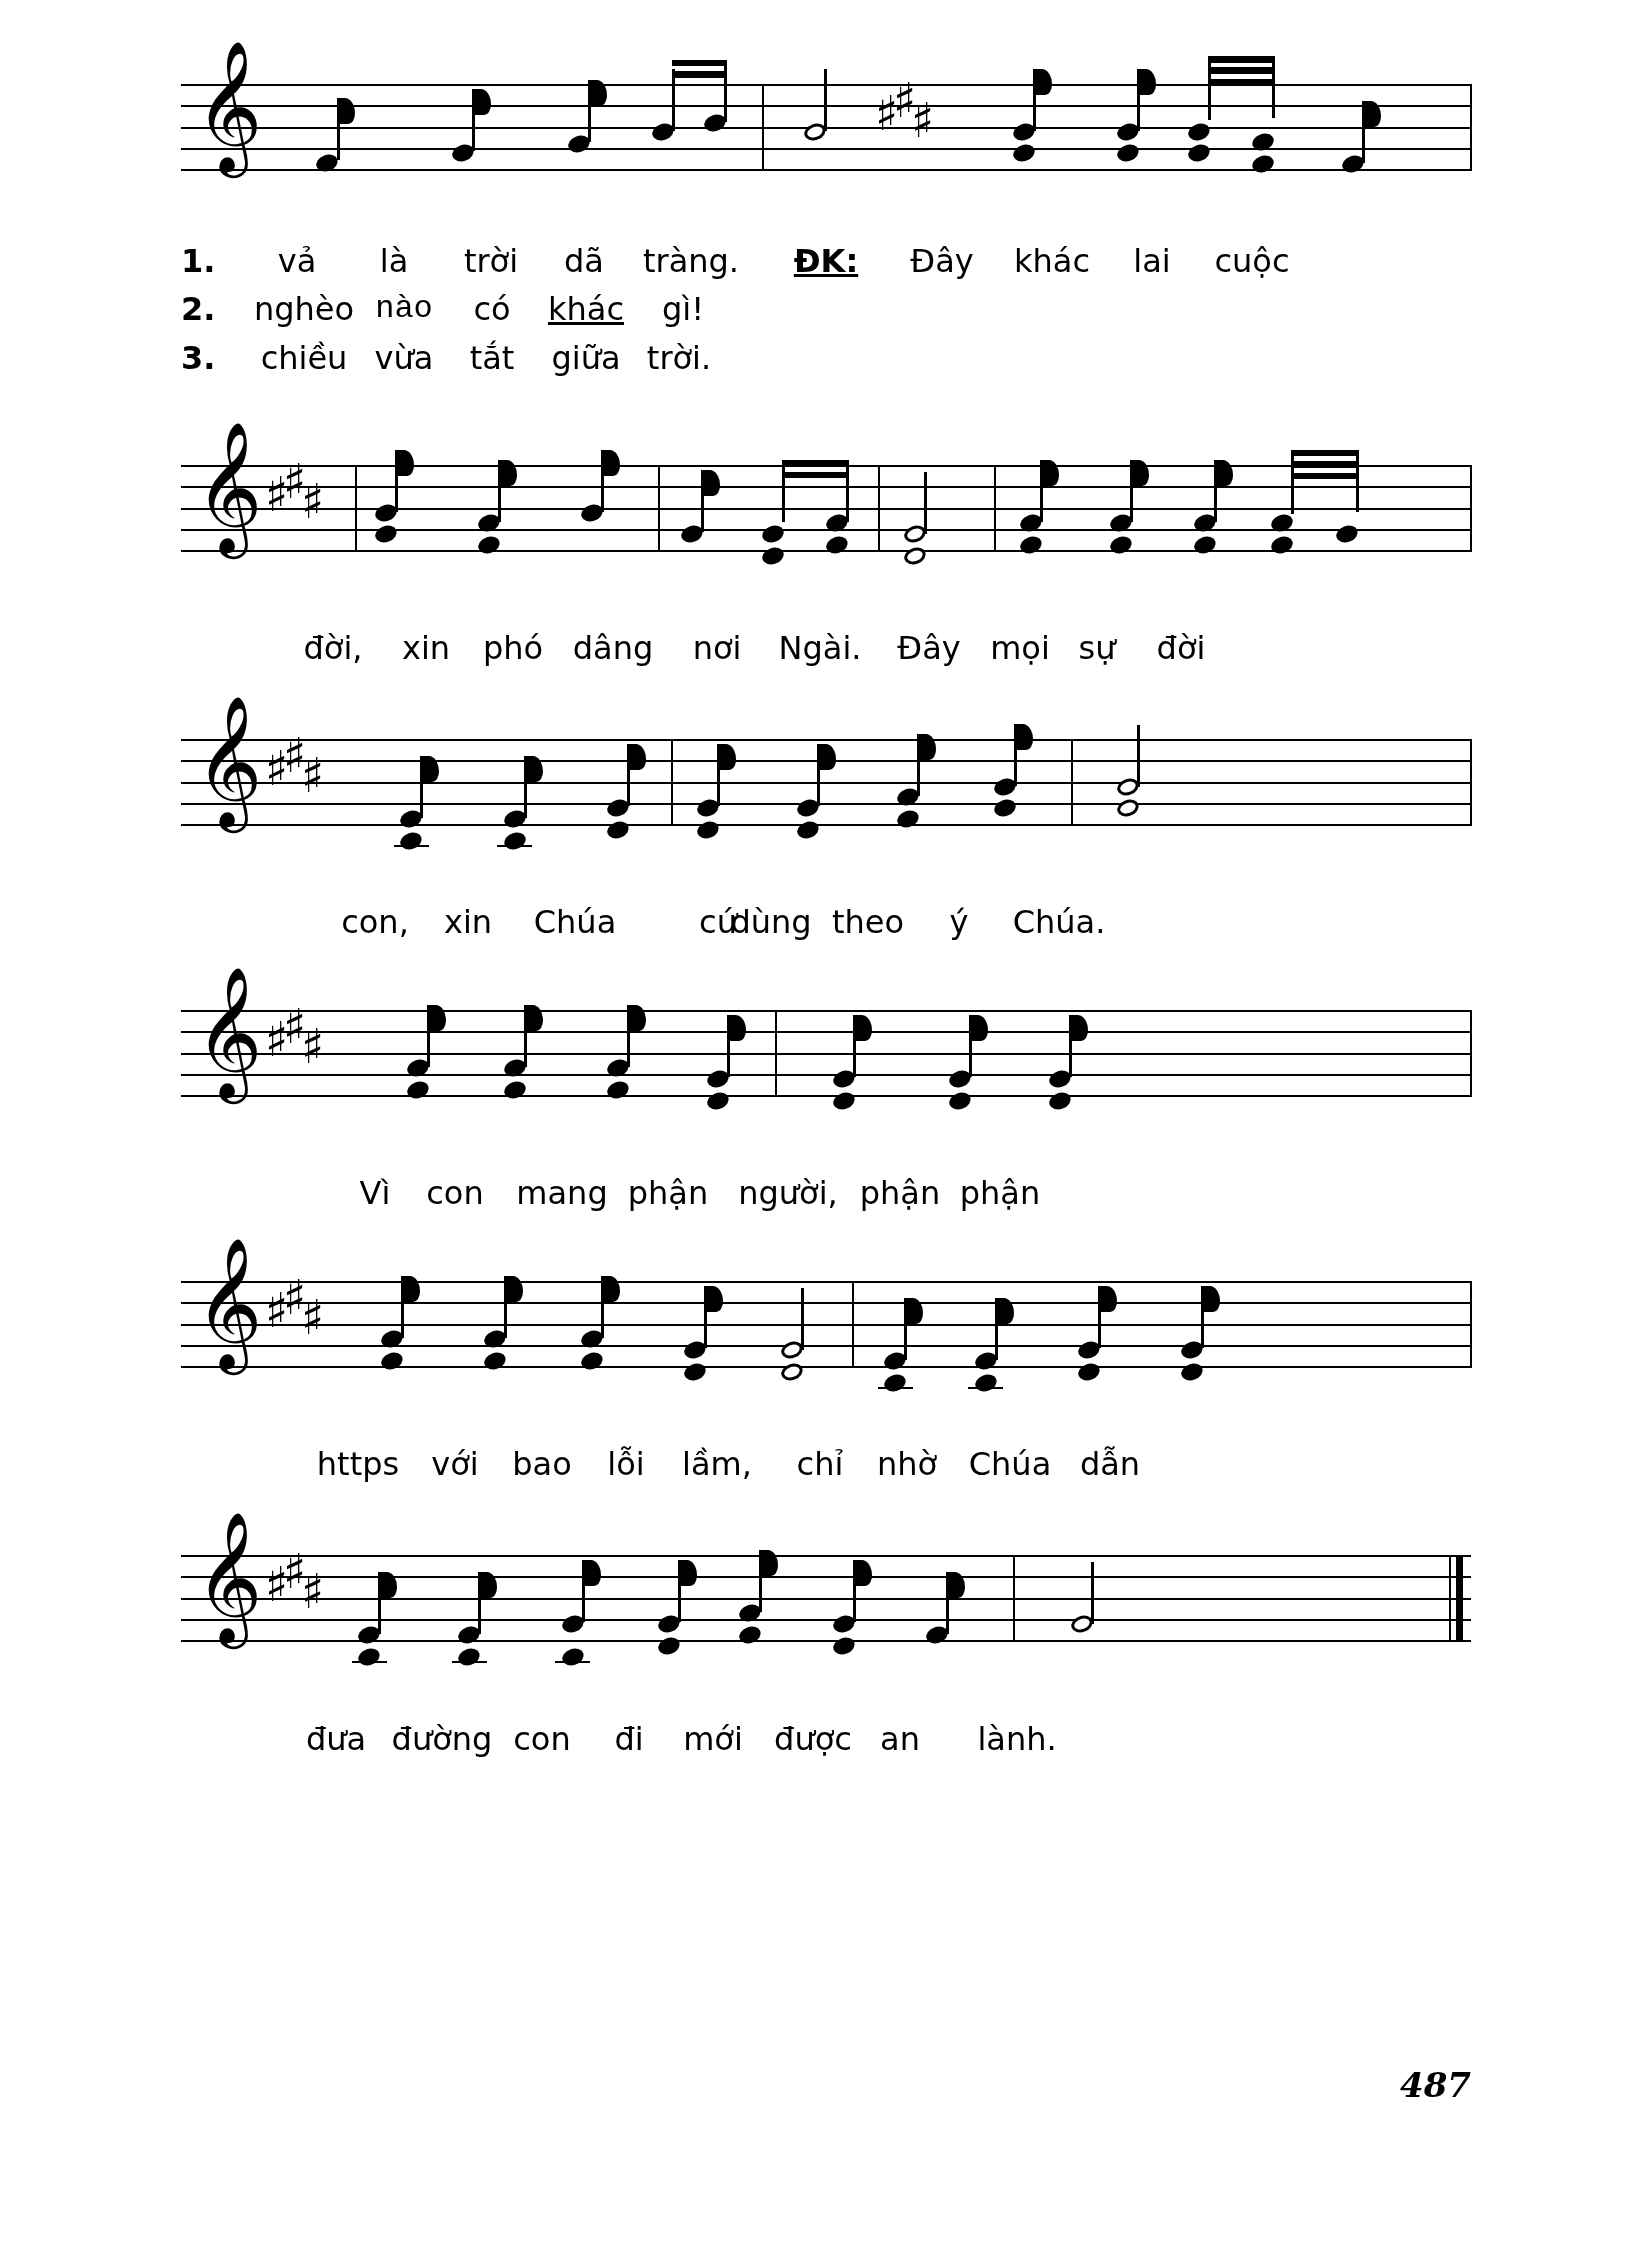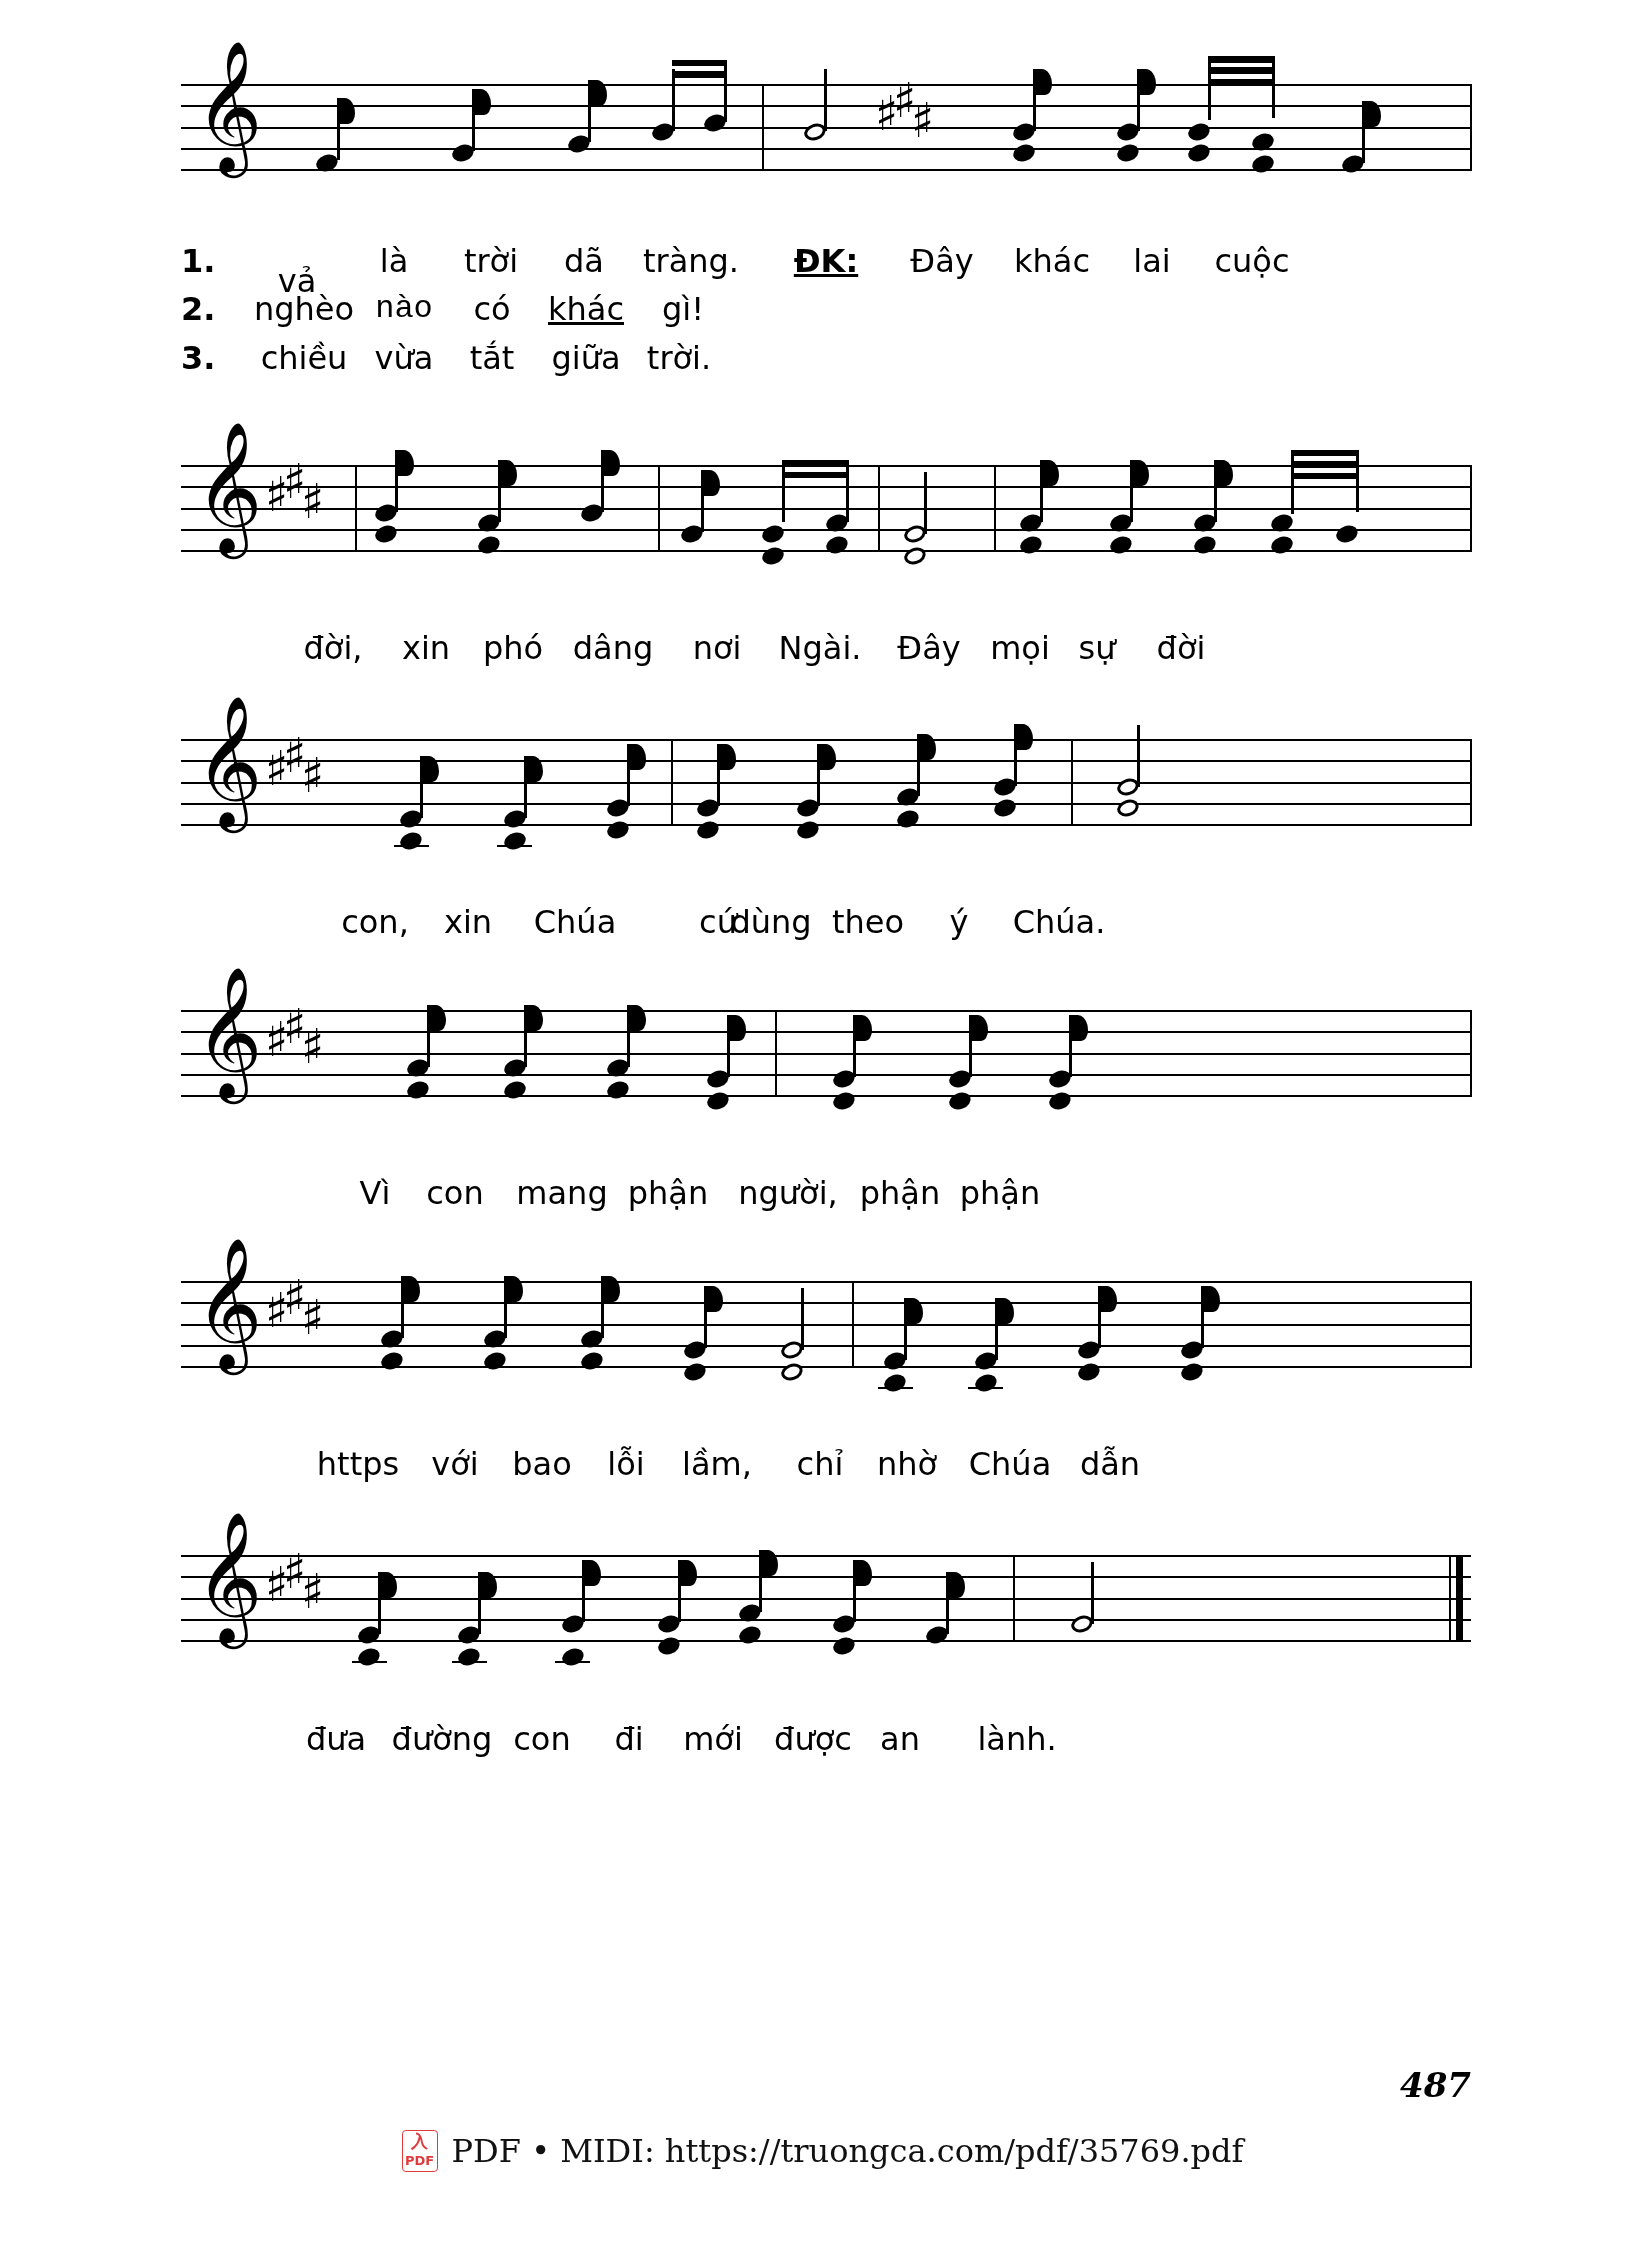"vả" span.lyr-word { margin-top: 20px -> none }
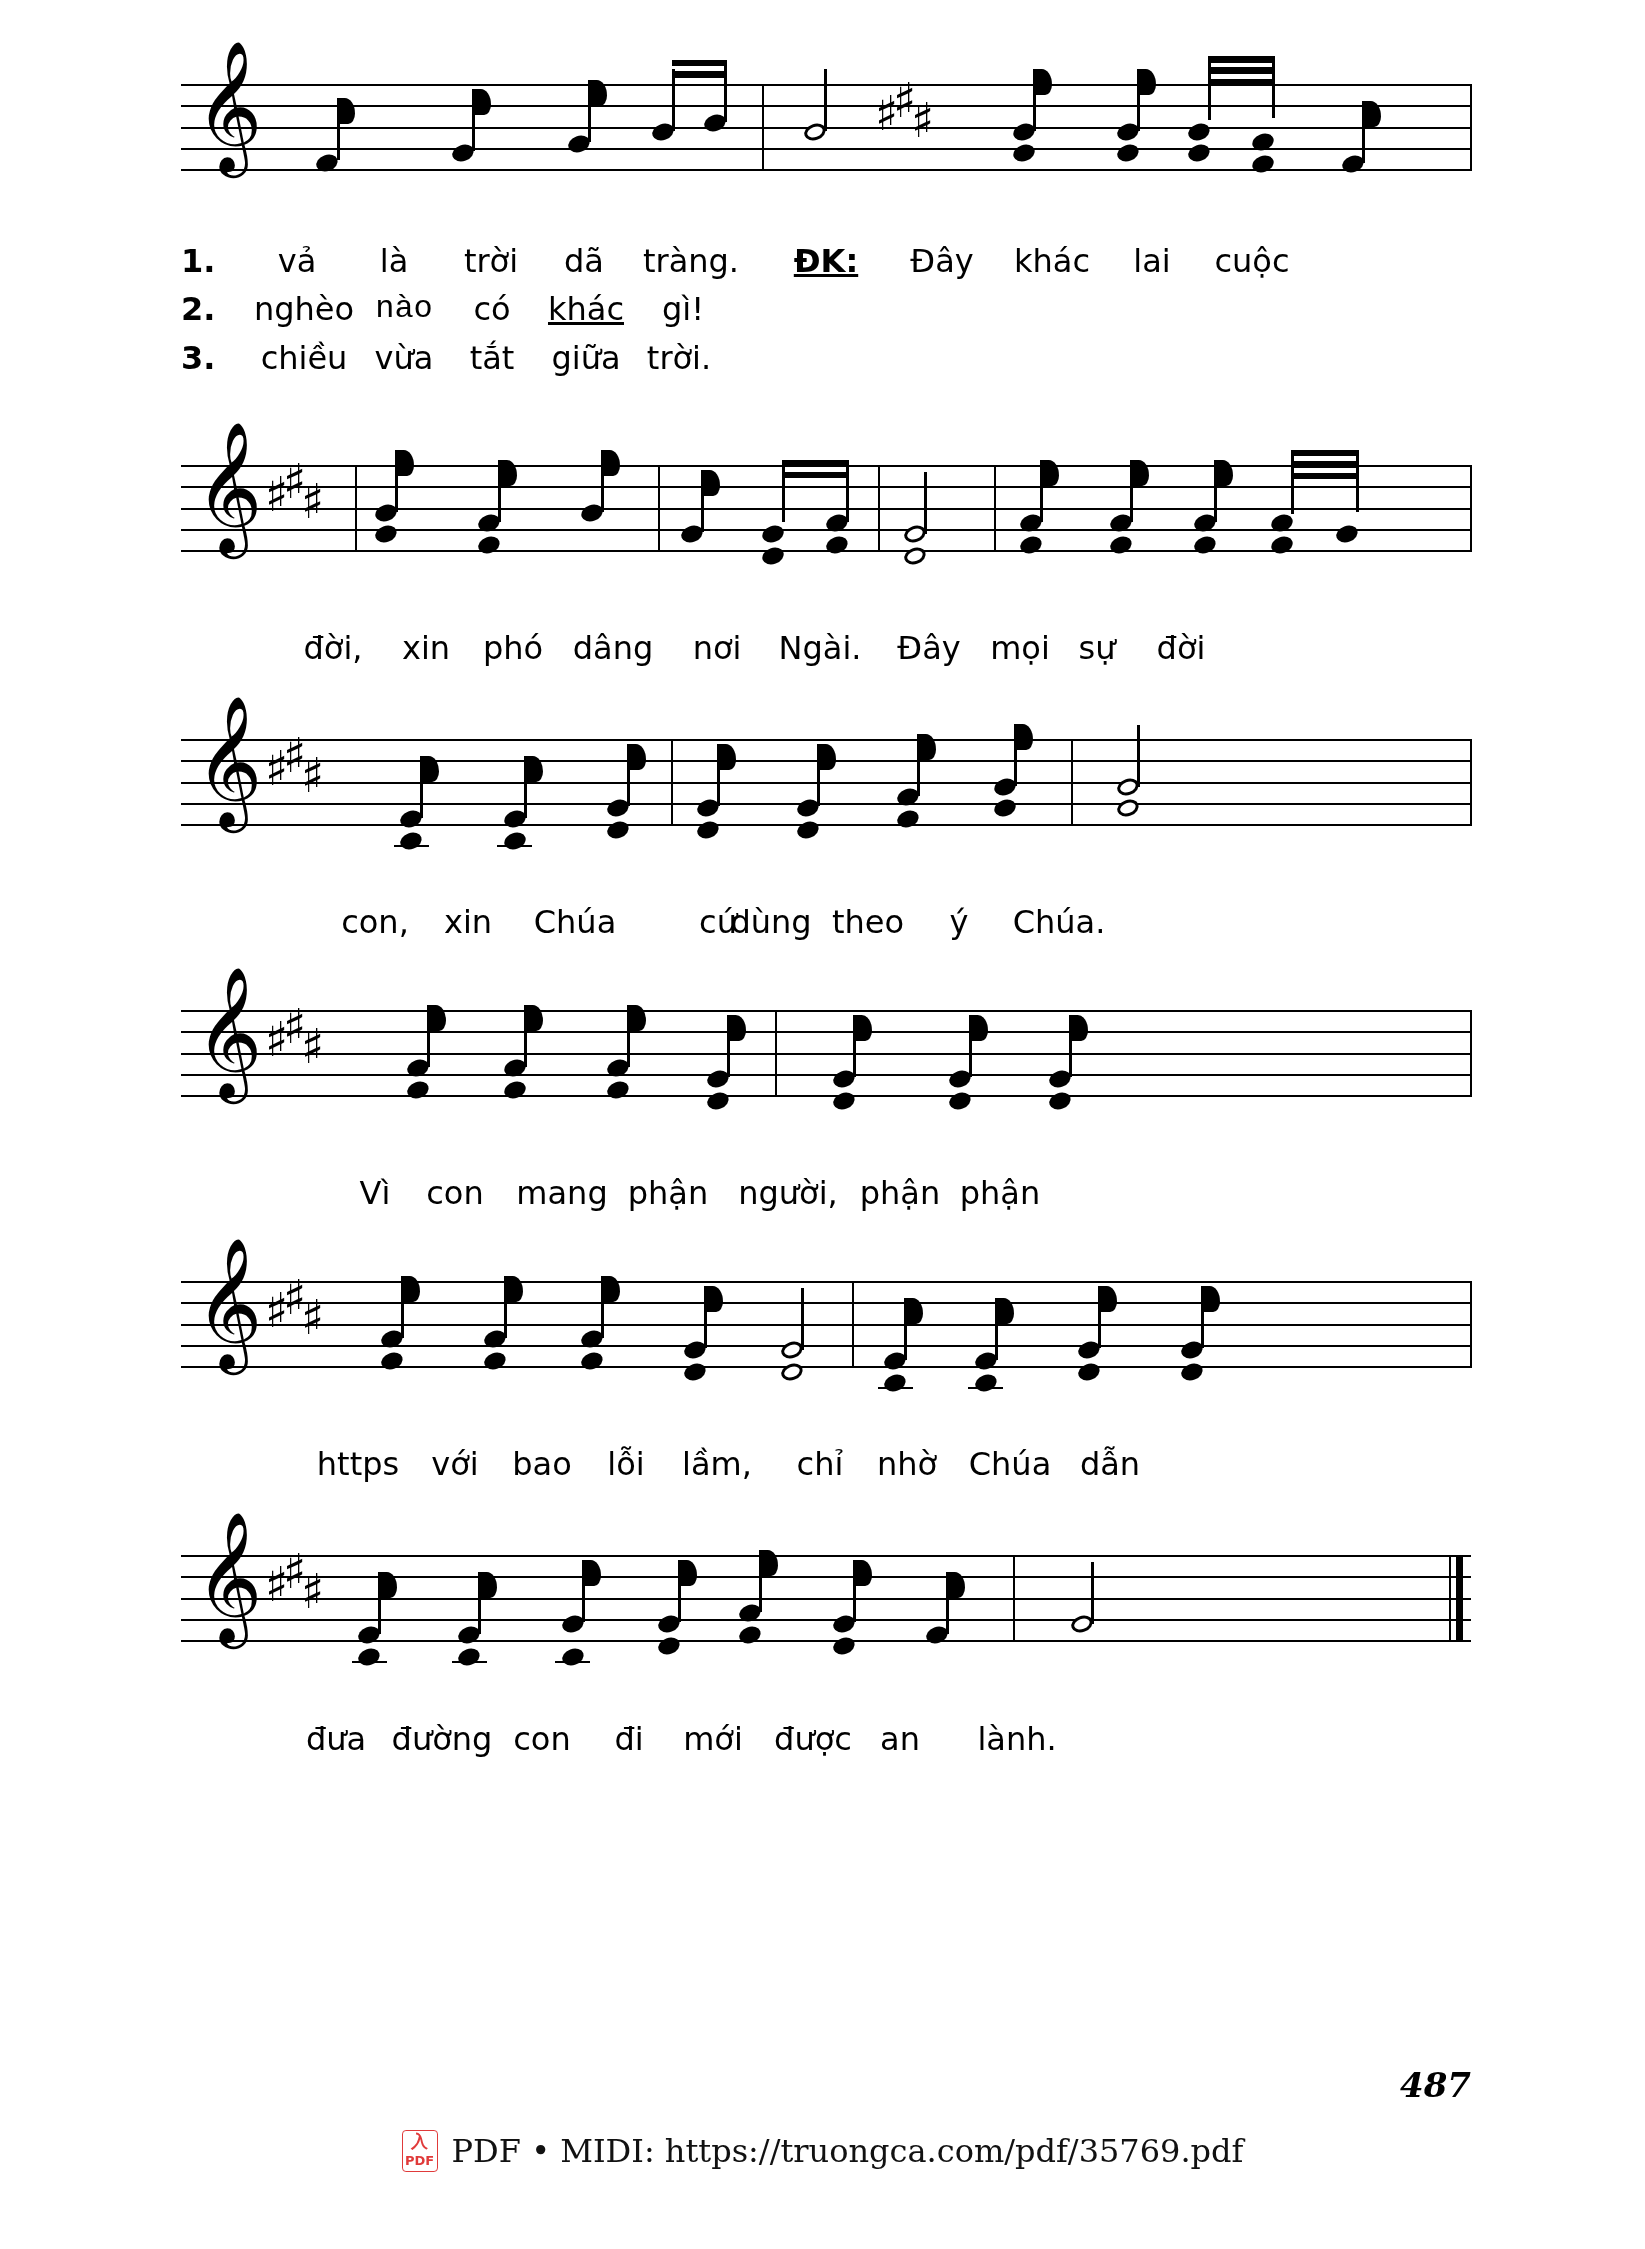"PDFPDF • MIDI:" div.footer { html: <div> <span>PDF</span><span>PDF • MIDI: https://truongca.com/pdf/35769.pdf</span> </div> -> none }
